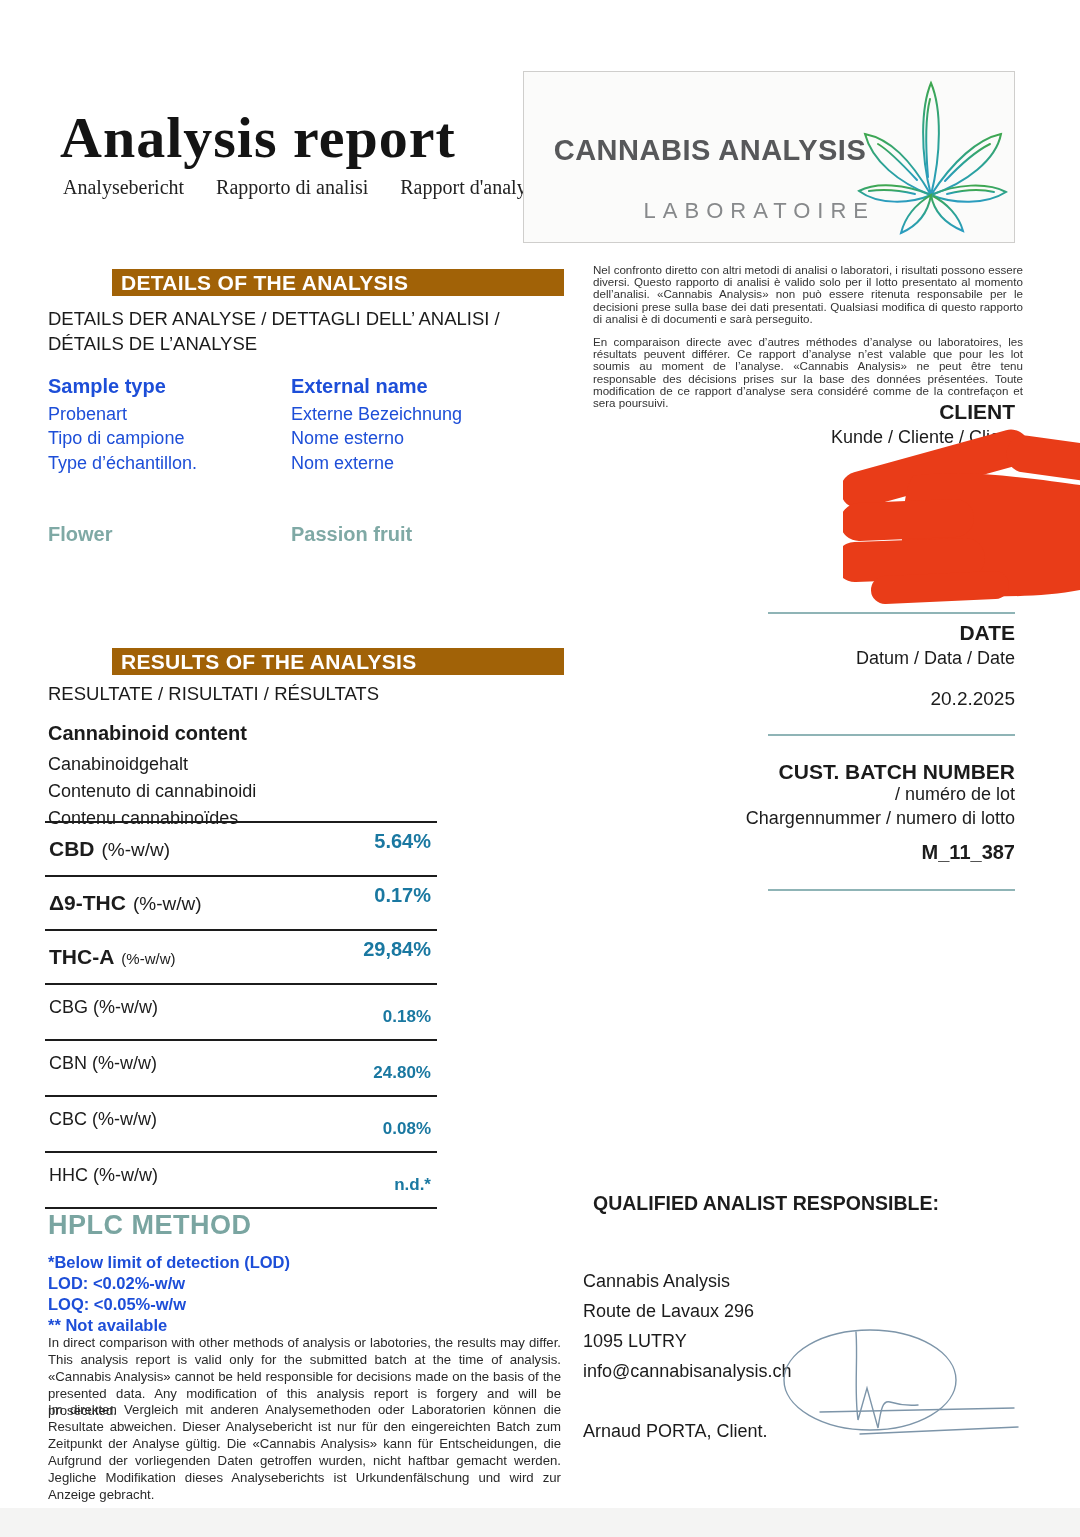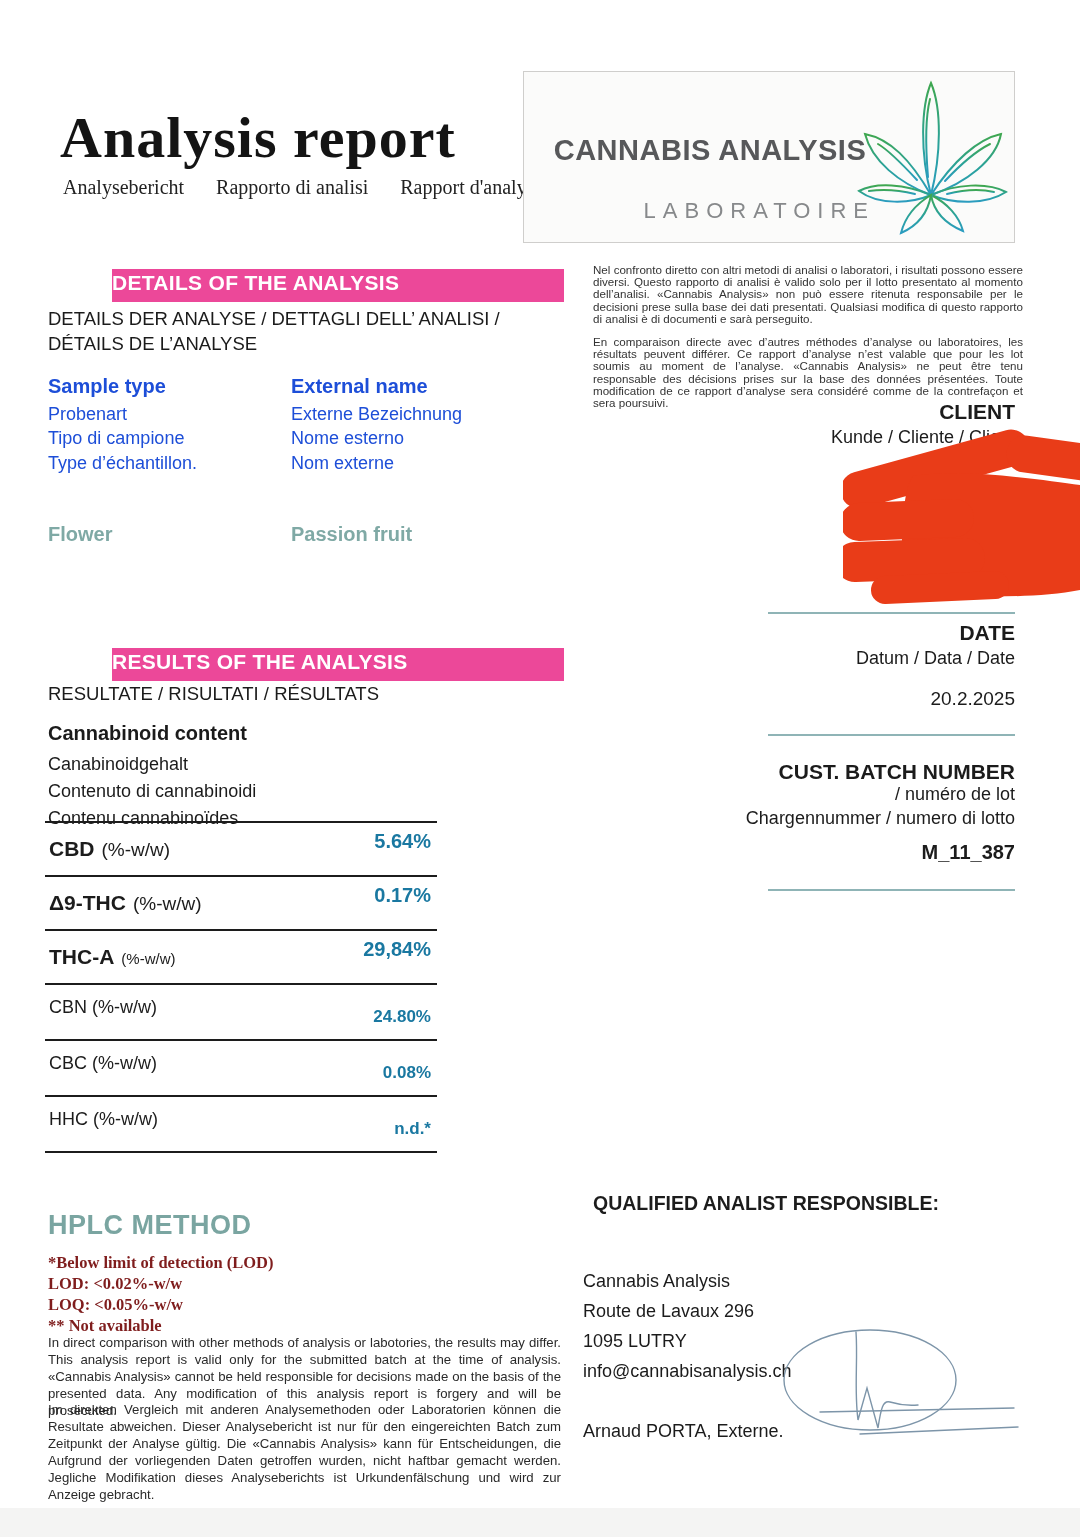"DETAILS OF THE ANALYSIS" .bar { background: #ec4899 -> #a16207; height: 33px -> 27px; padding-left: none -> 9px }
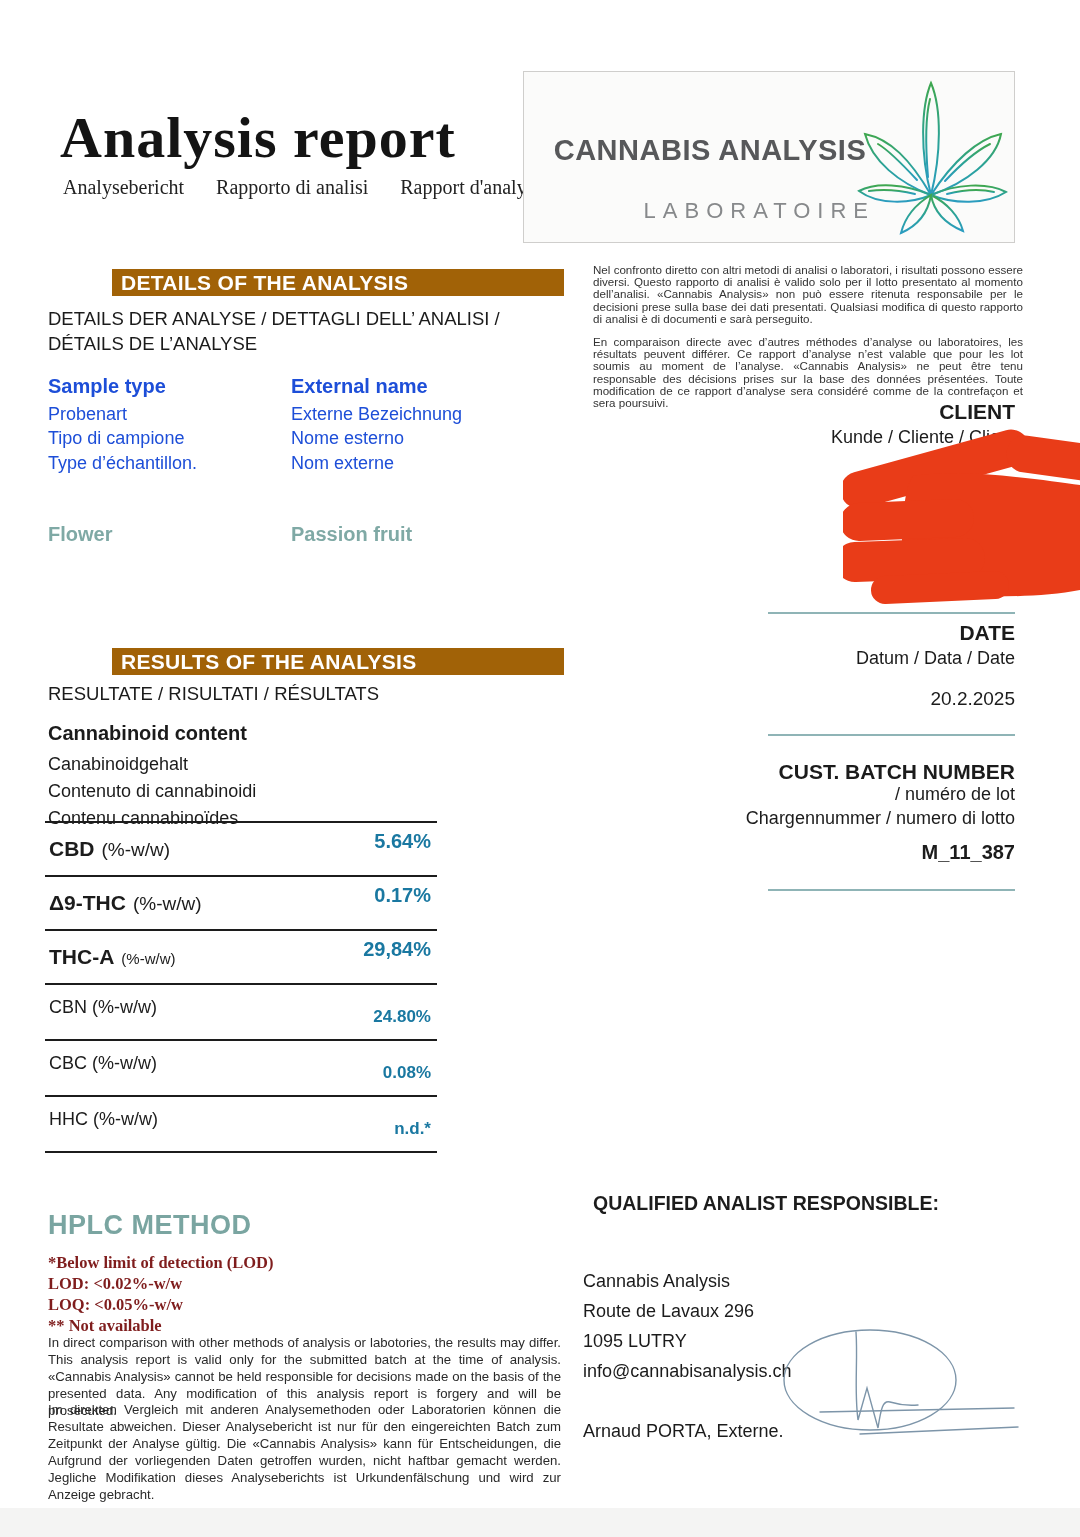"CBG (%-w/w)" div.trow { html: none -> <div> <span><span>CBG</span><span>(%-w/w)</span></span> <span>0.18%</span> </div> }
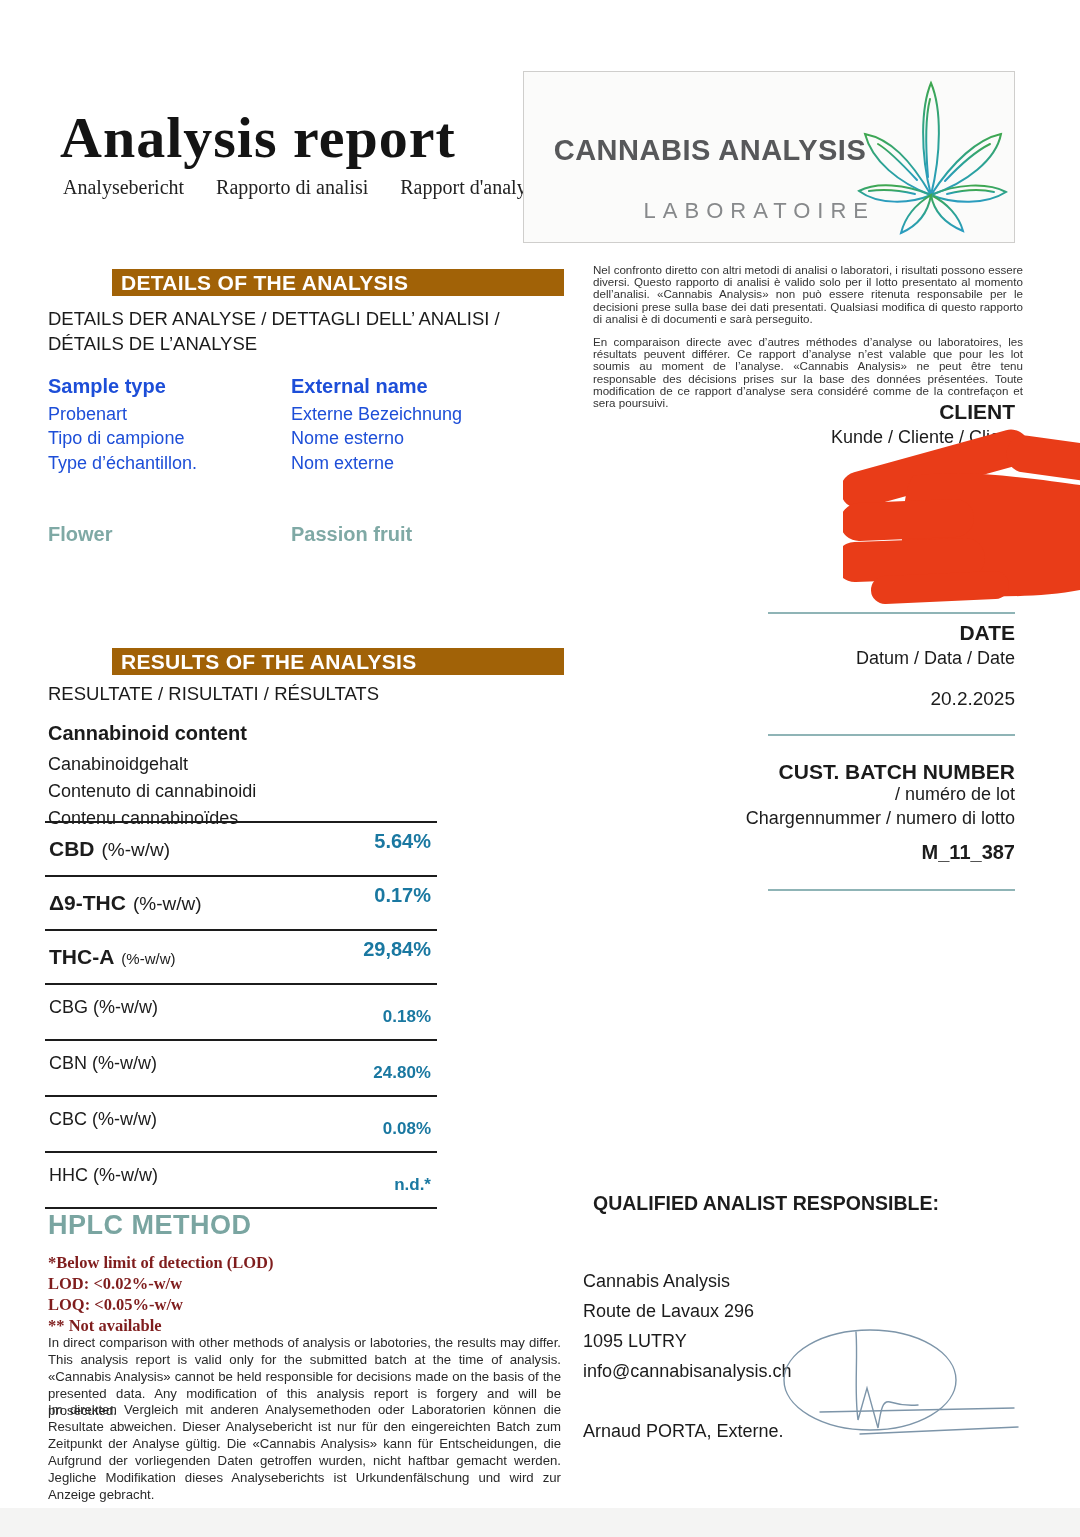"*Below limit of detection (LOD)" .lod-notes { color: #7f1d1d -> #1d4ed8; font-family: Liberation Serif, serif -> none }
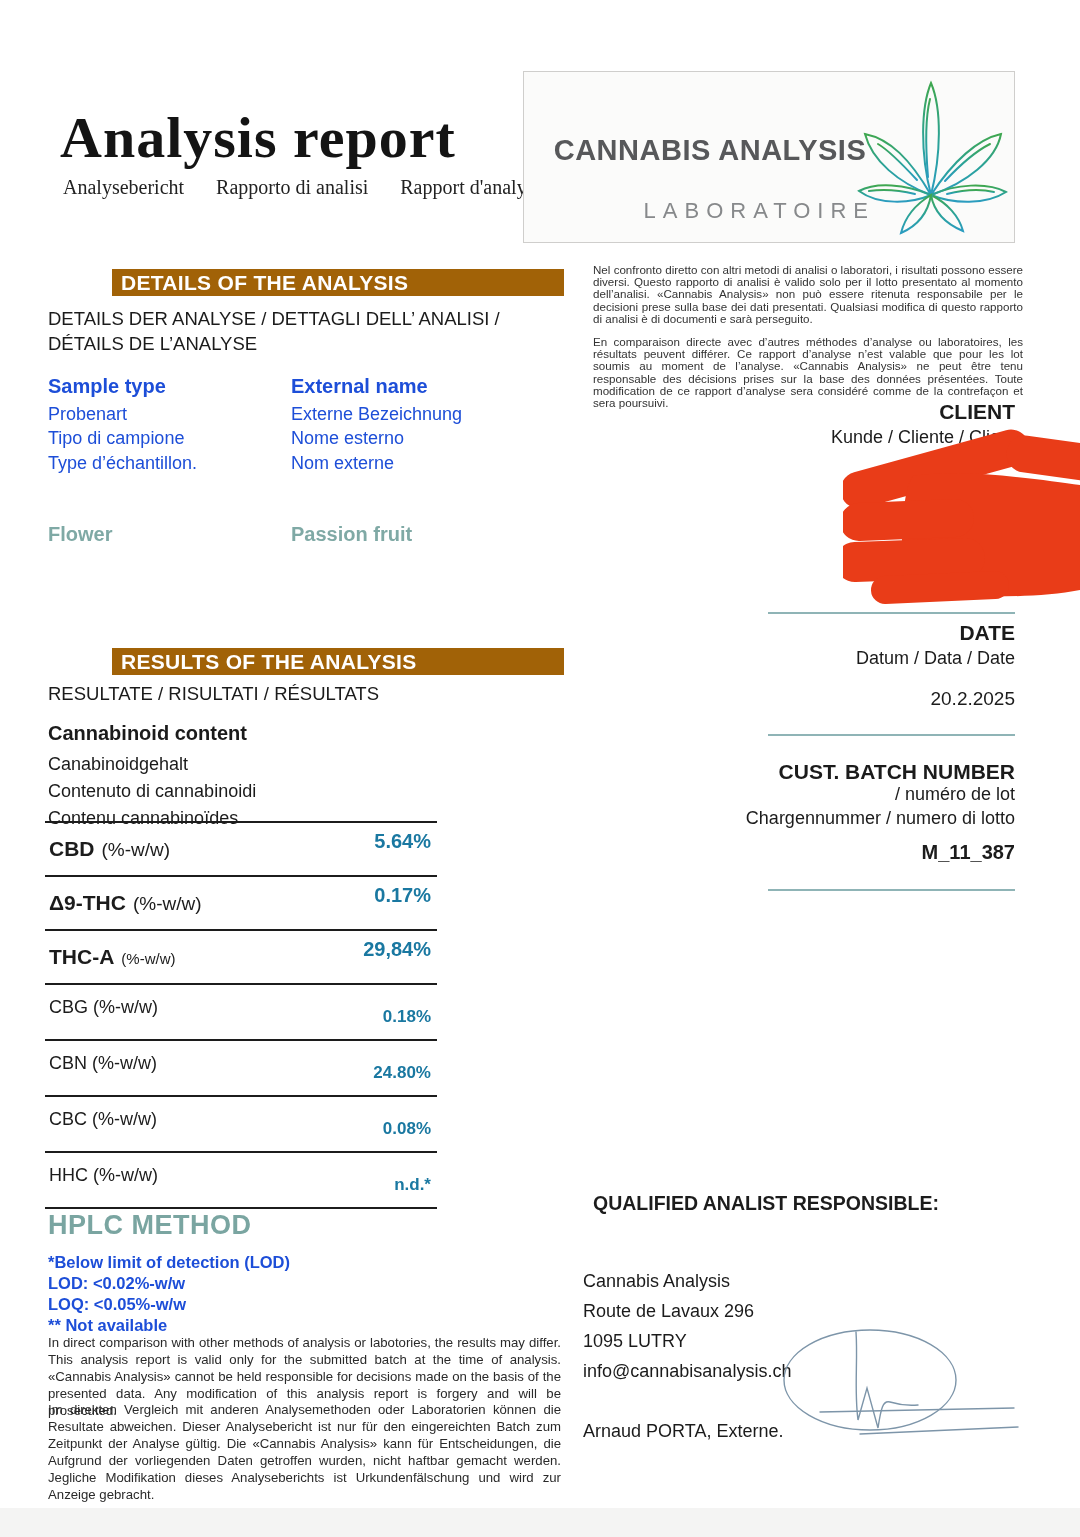"Arnaud PORTA, Externe." div.analyst-name { text: Externe -> Client }
